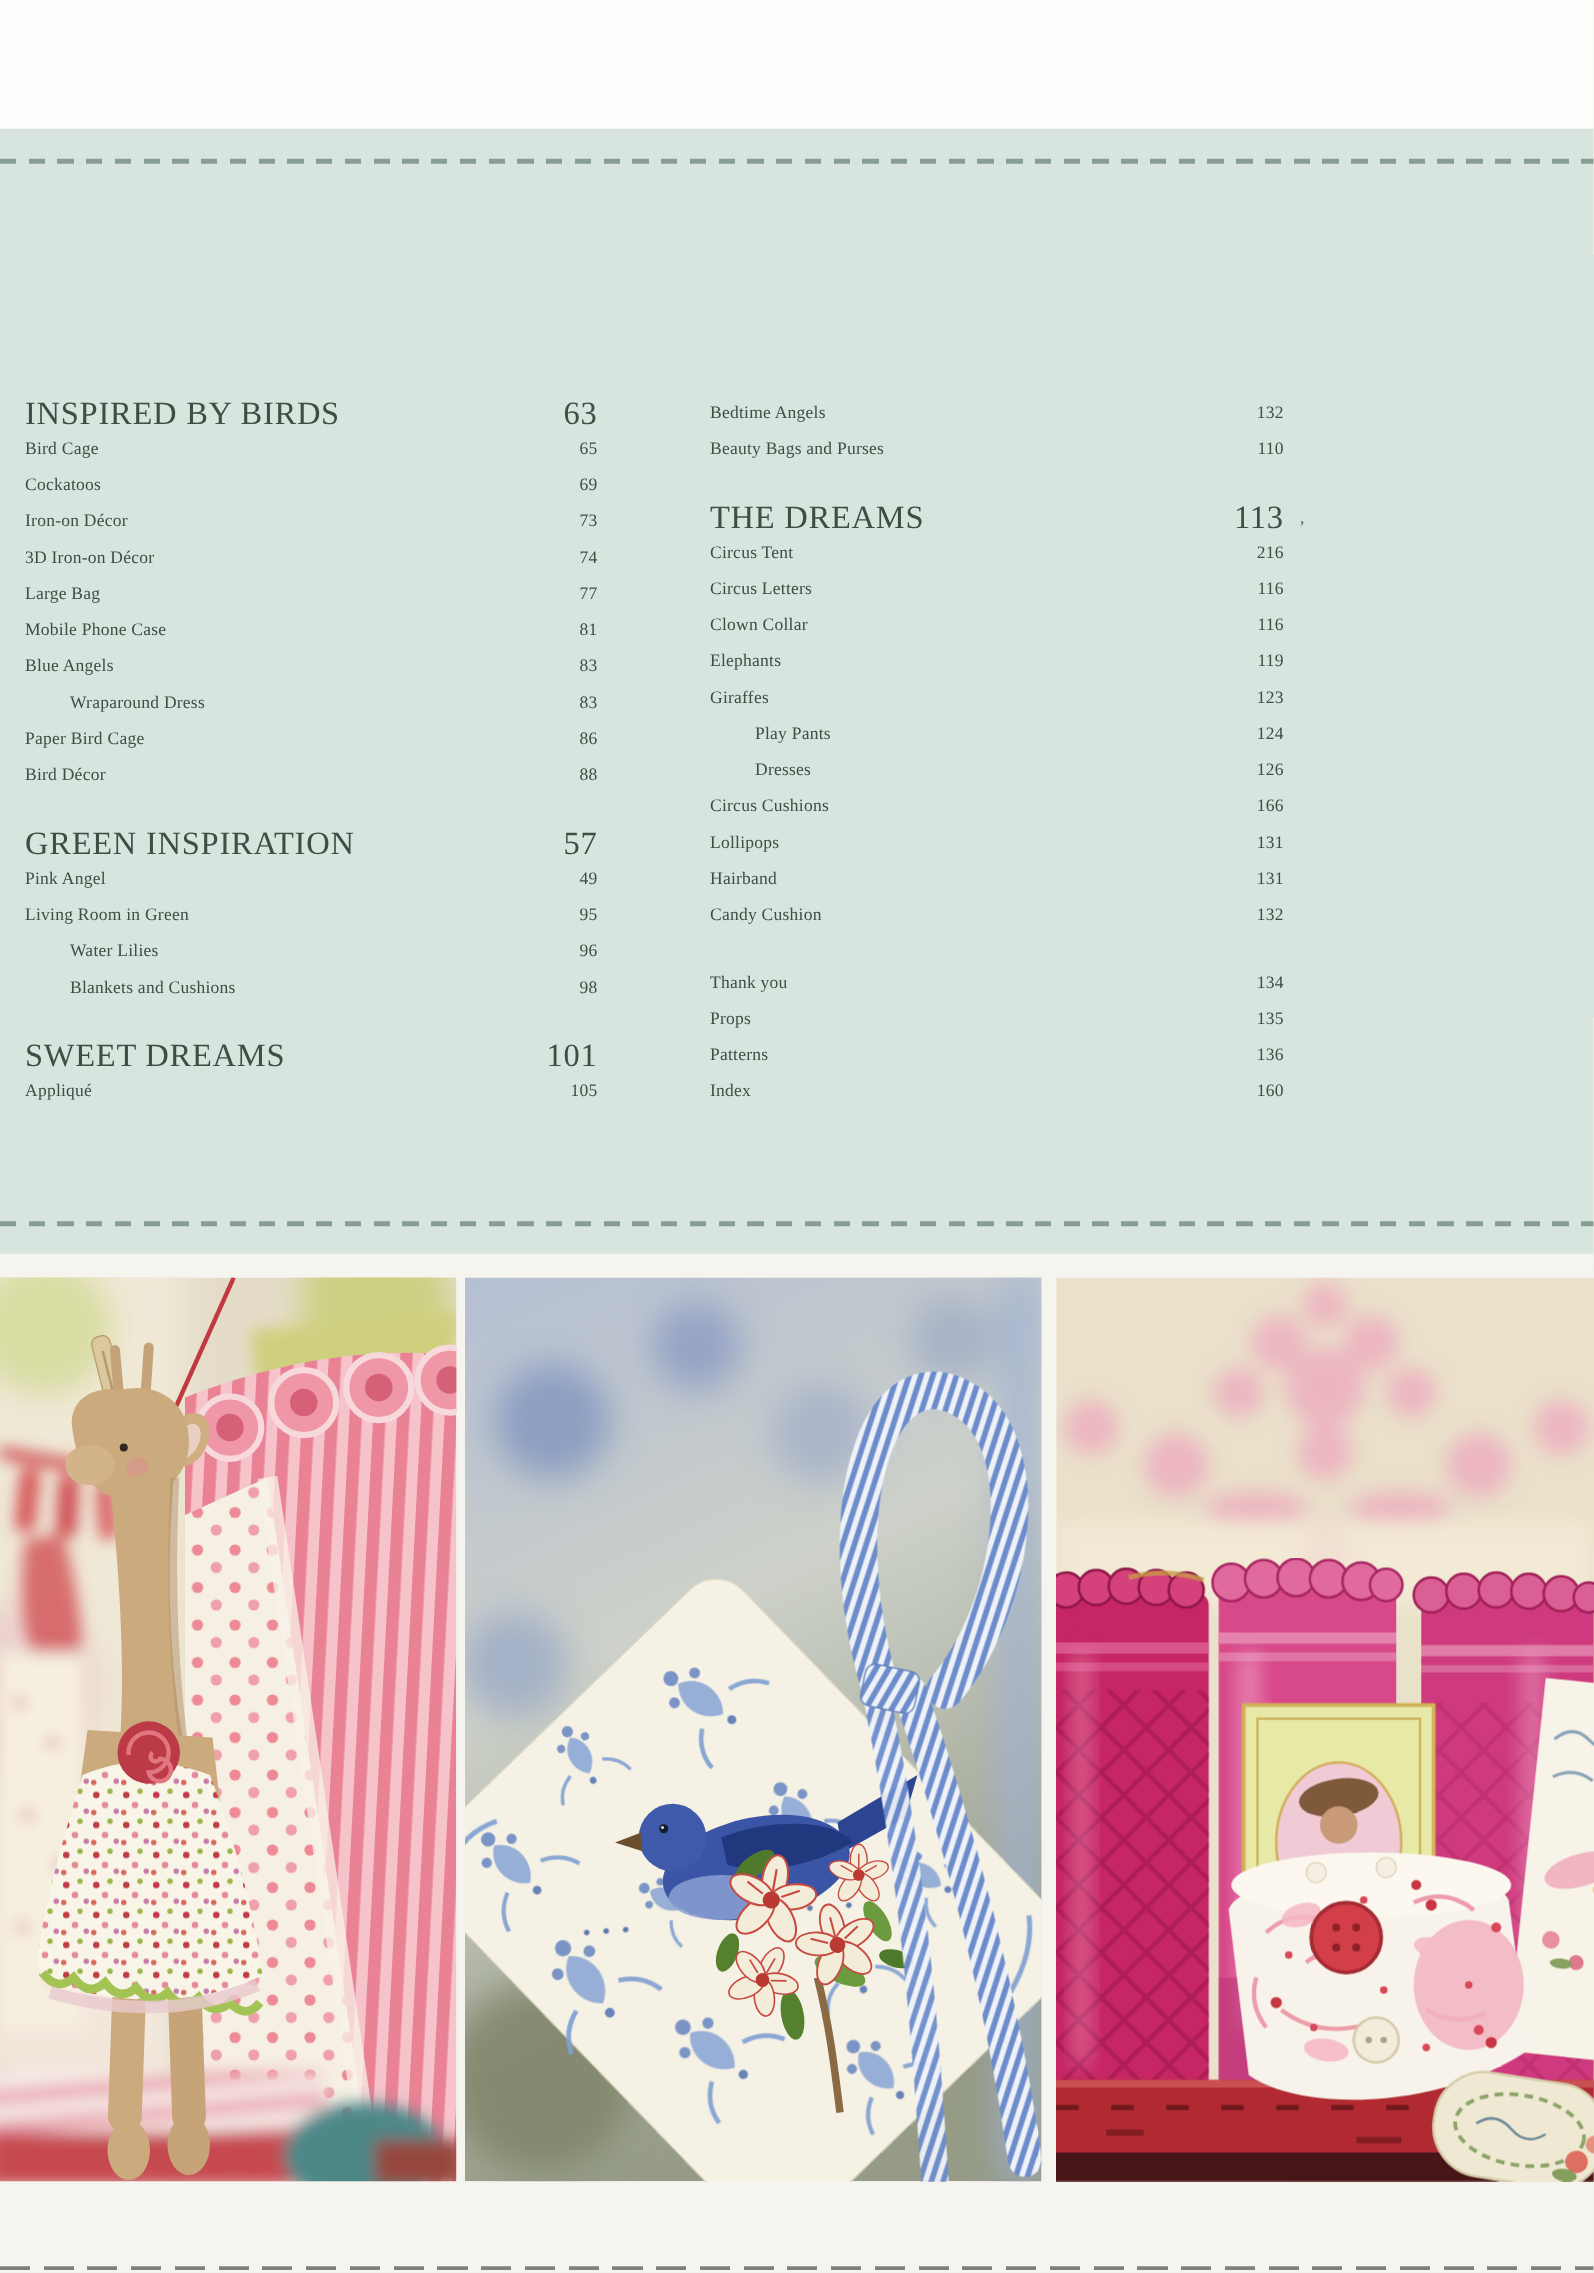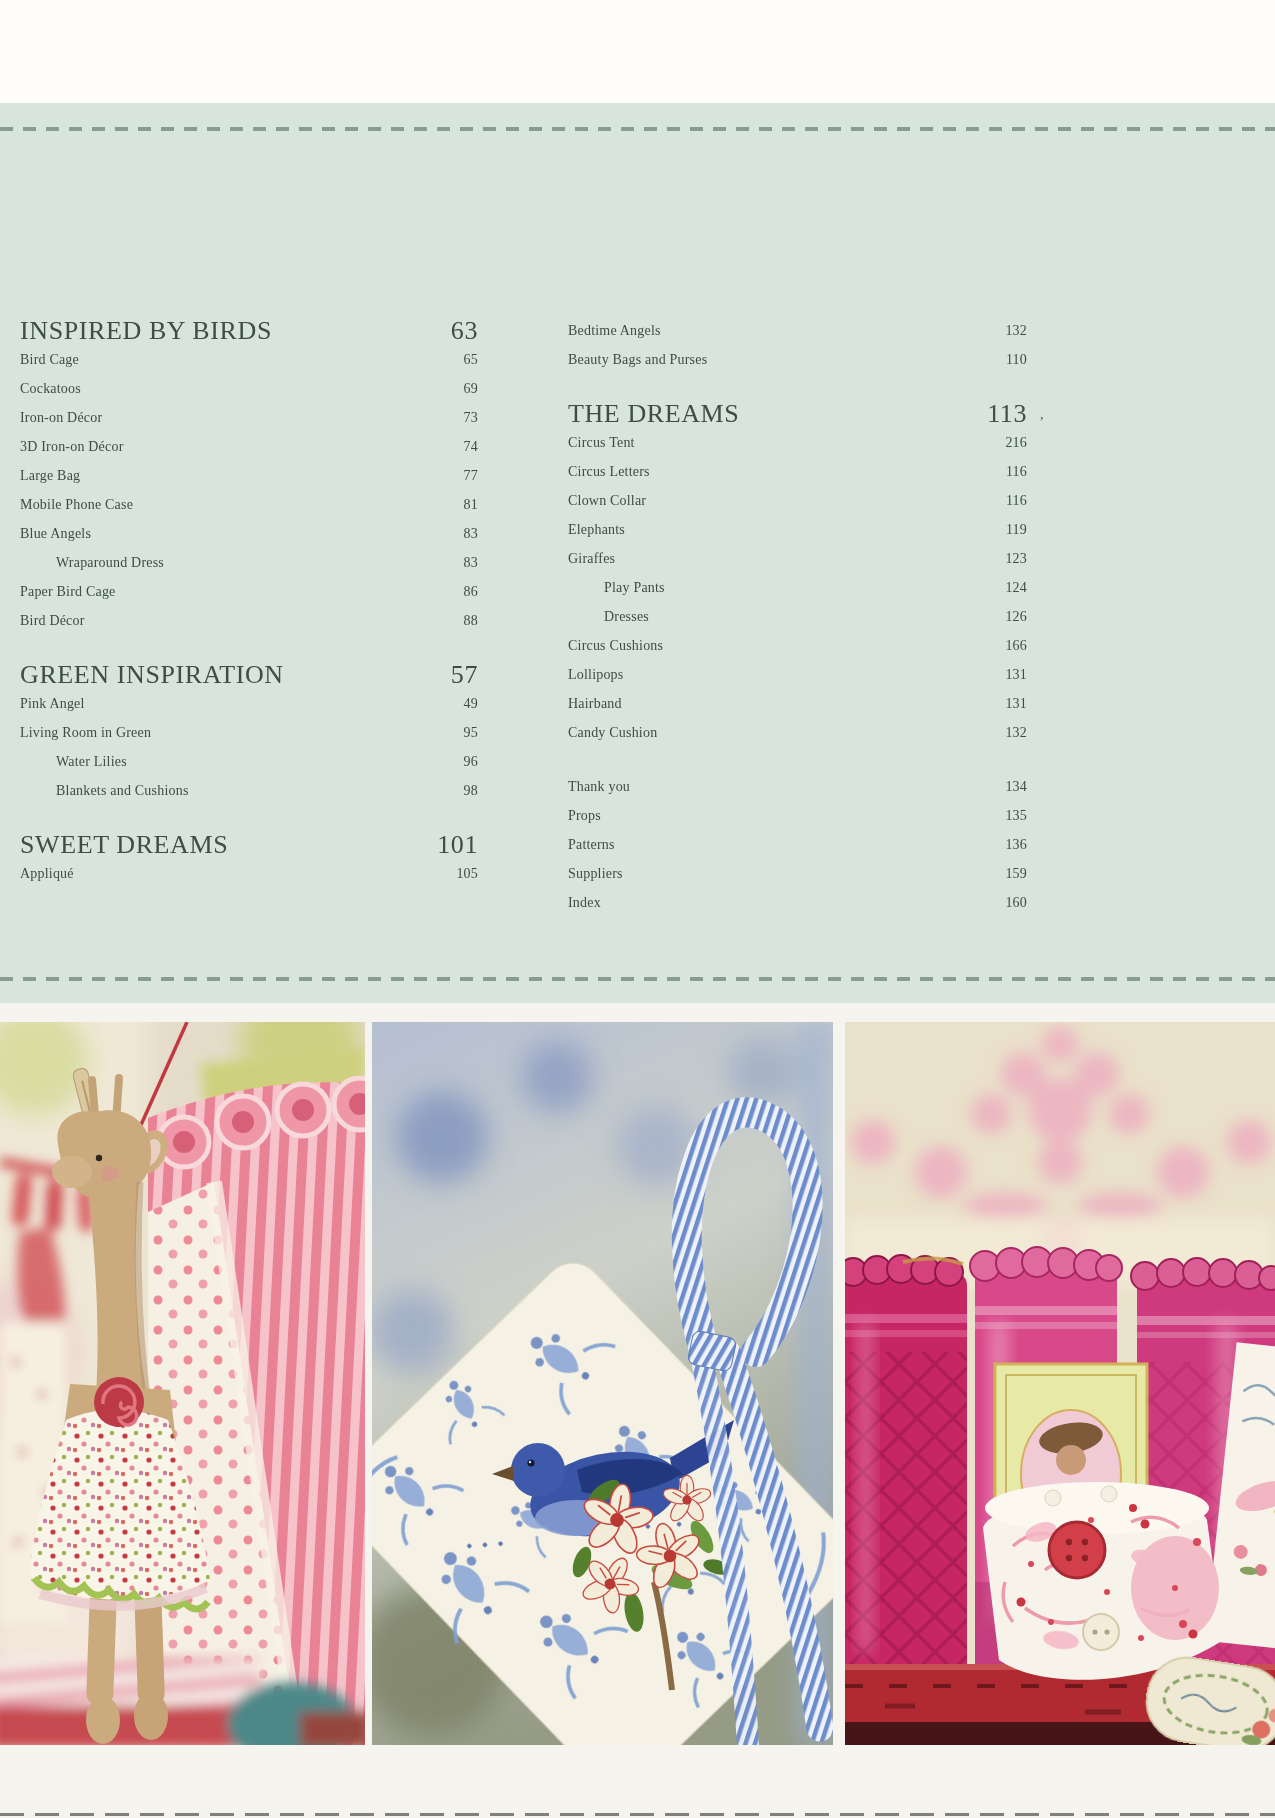"Suppliers" div.toc-row { html: <div> <span>Suppliers</span> <span><span>159</span></span> </div> -> none }
